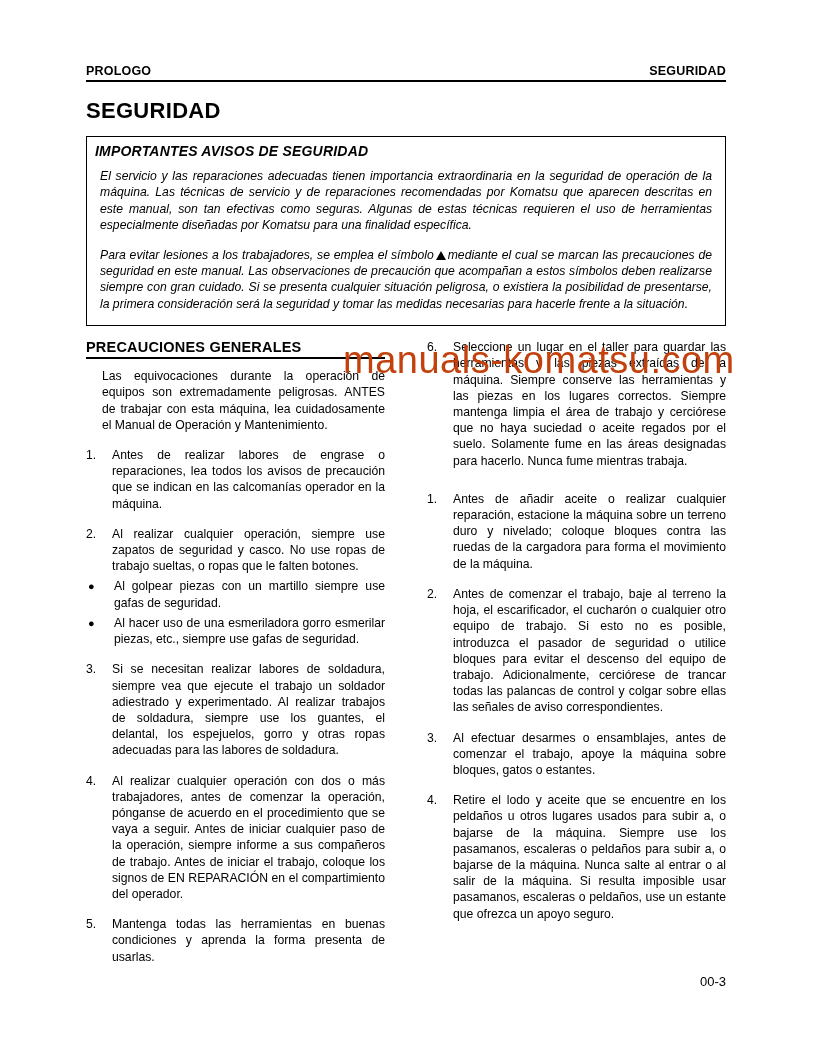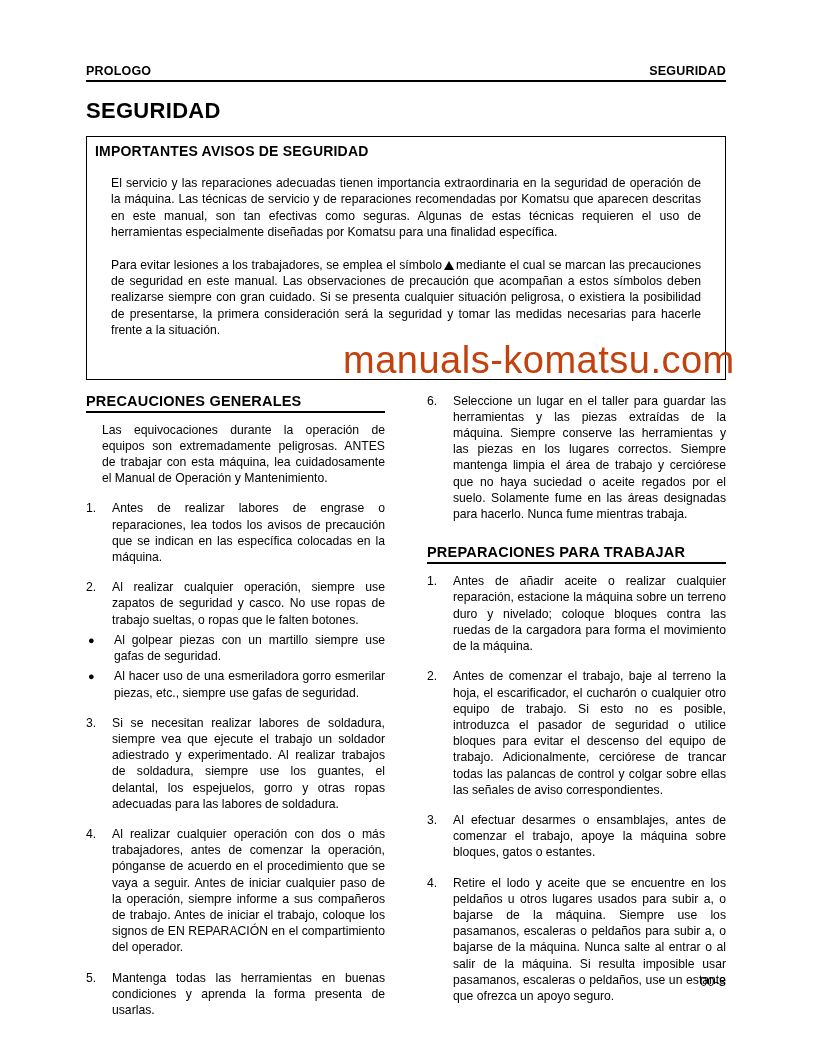"IMPORTANTES AVISOS DE SEGURIDAD" .notice-box { font-style: none -> italic; padding: 6px 8px 24px 8px -> 6px 8px 8px 8px }
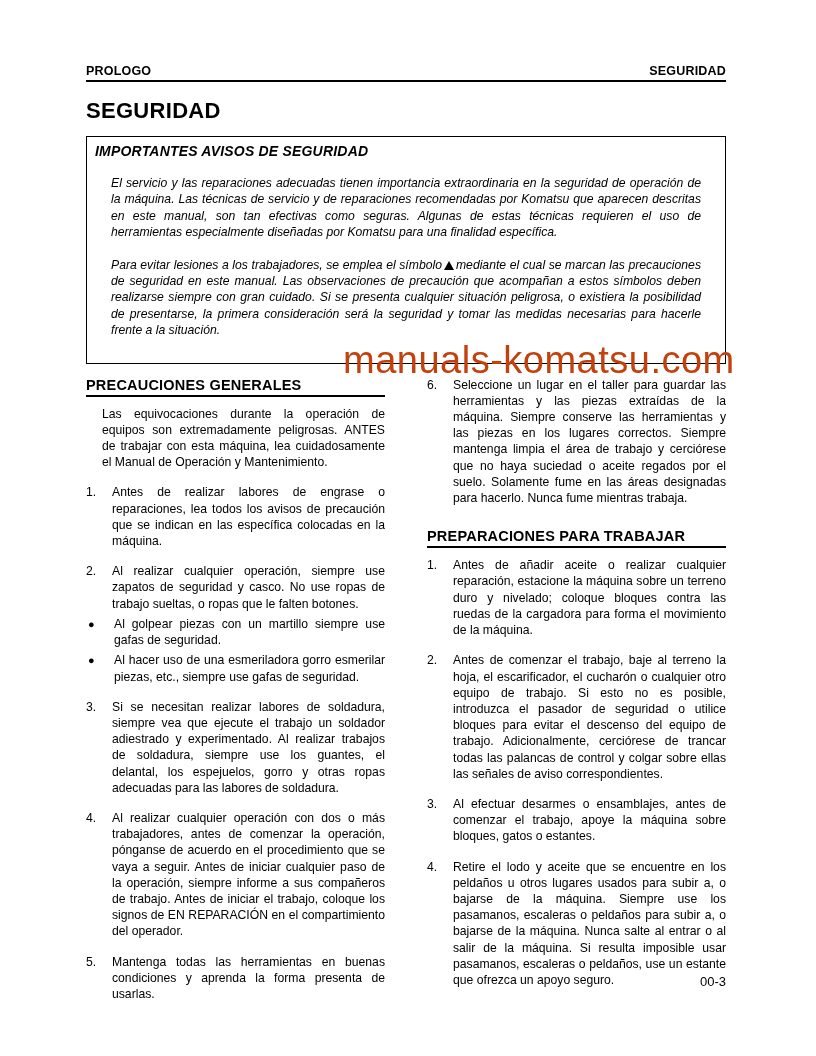"El servicio y las reparaciones" .notice-para { margin: 16px -> 5px }
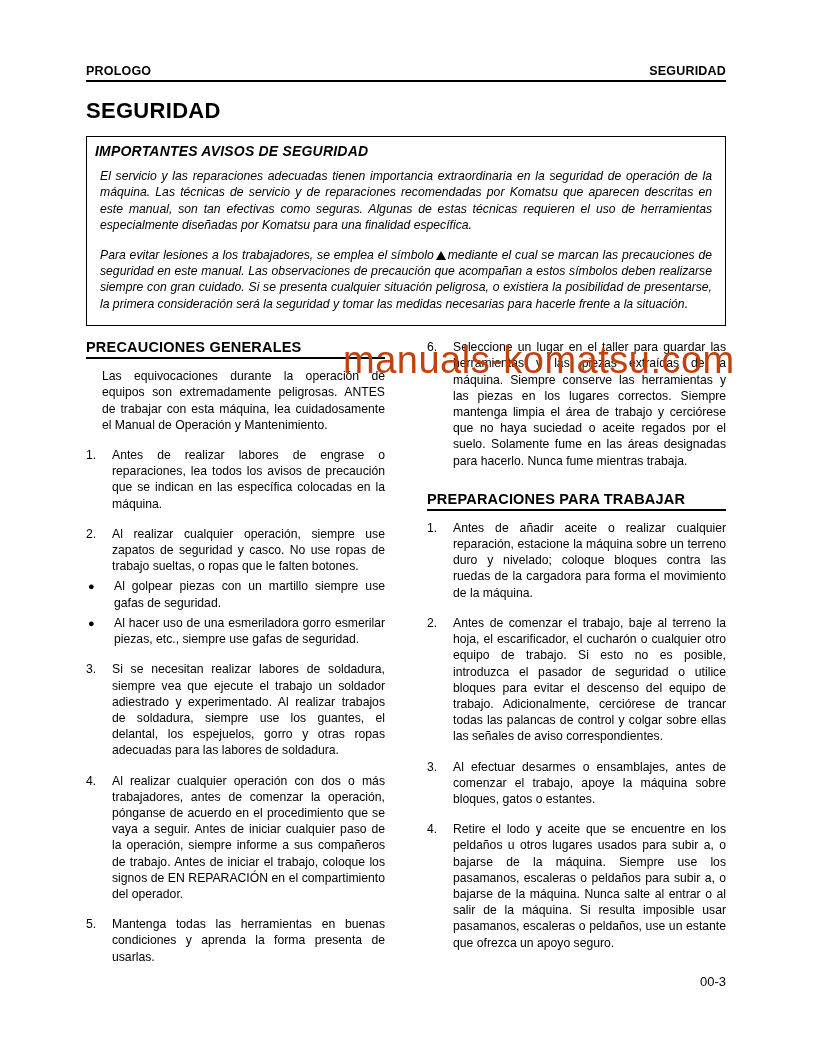"Antes de realizar labores de" span.li-text { text: específica colocadas -> calcomanías operador }
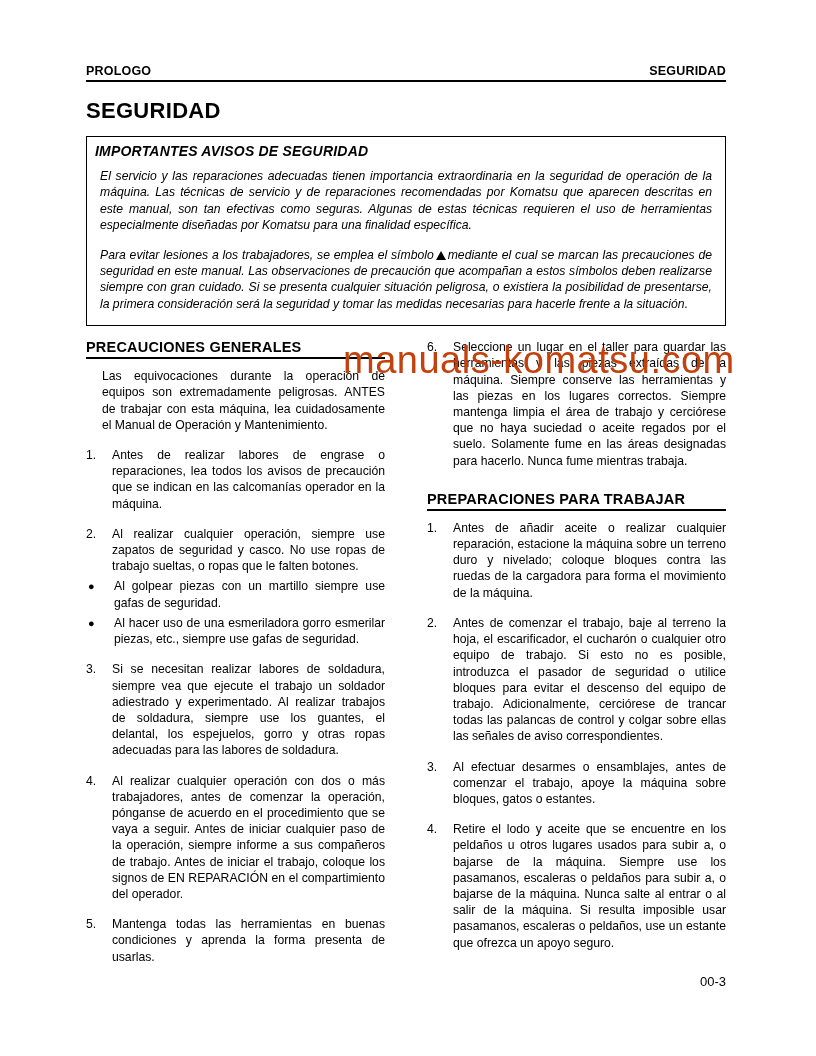"PREPARACIONES PARA TRABAJAR" div.col-heading { html: <div>PREPARACIONES PARA TRABAJAR</div> -> none }
